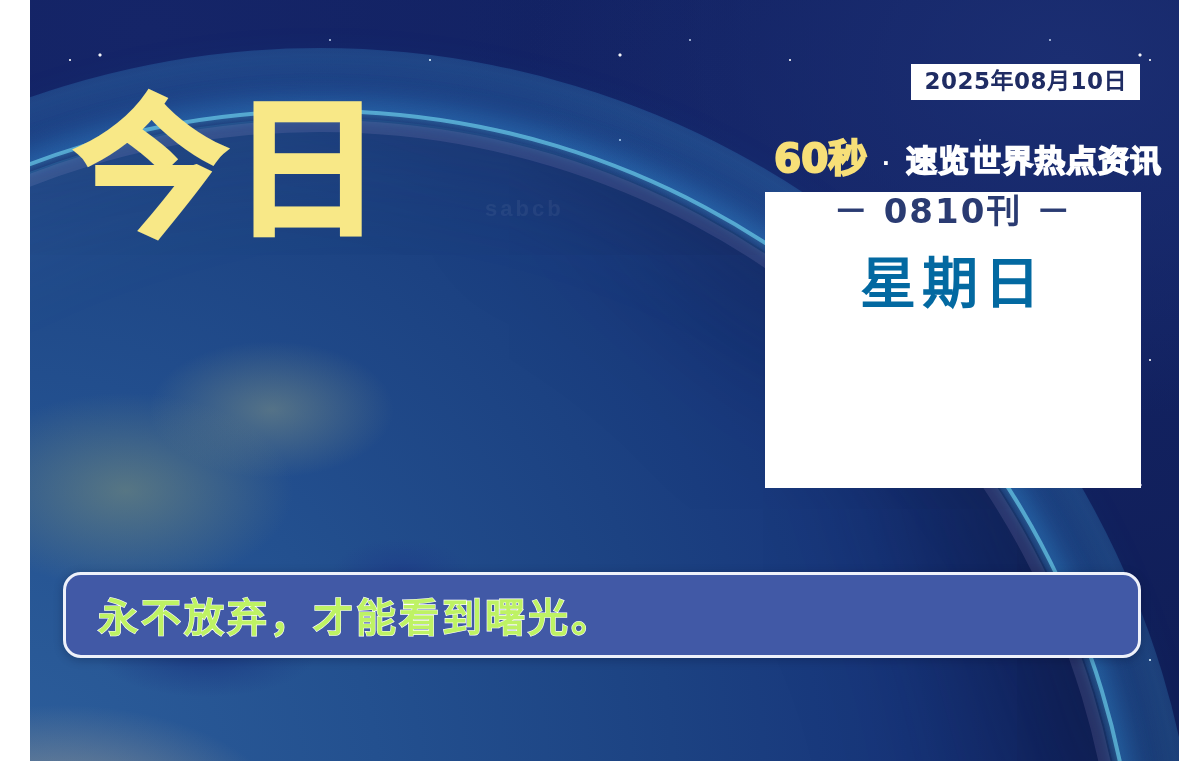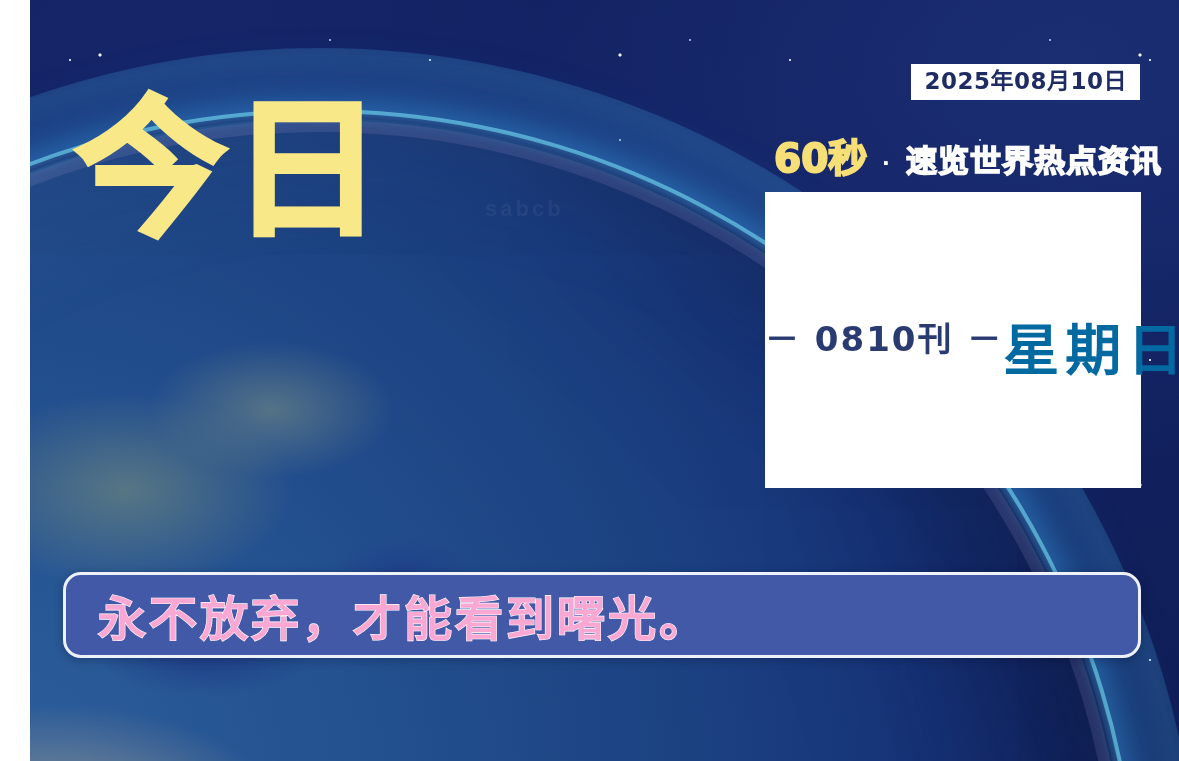"－ 0810刊 －" .card-inner { flex-direction: row -> column }
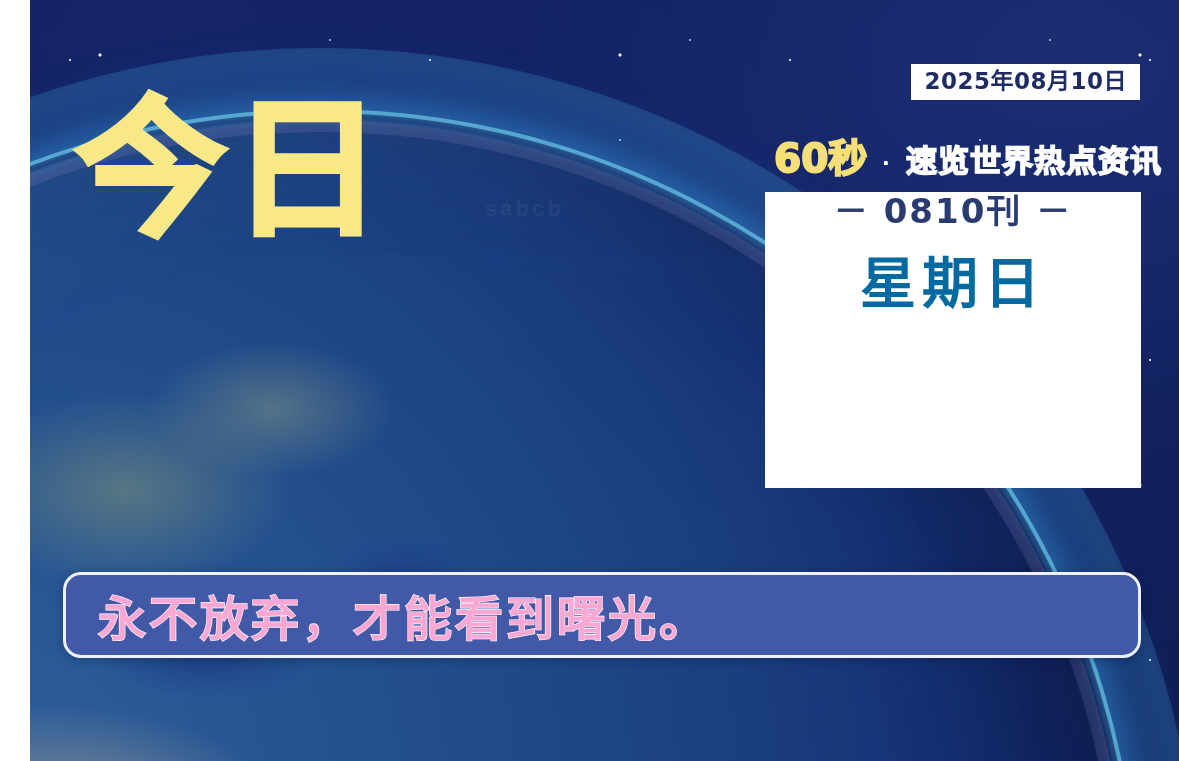"永不放弃，才能看到曙光。" .quote-text { color: #f9a8d4 -> #bef264; font-size: 48px -> 40px }
